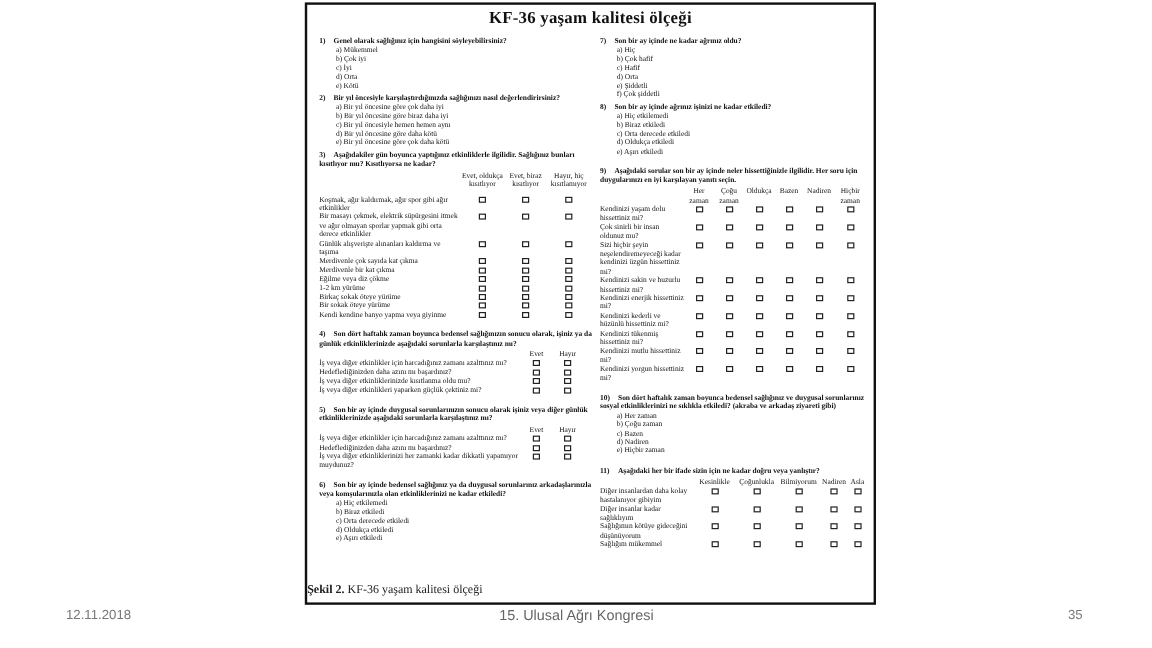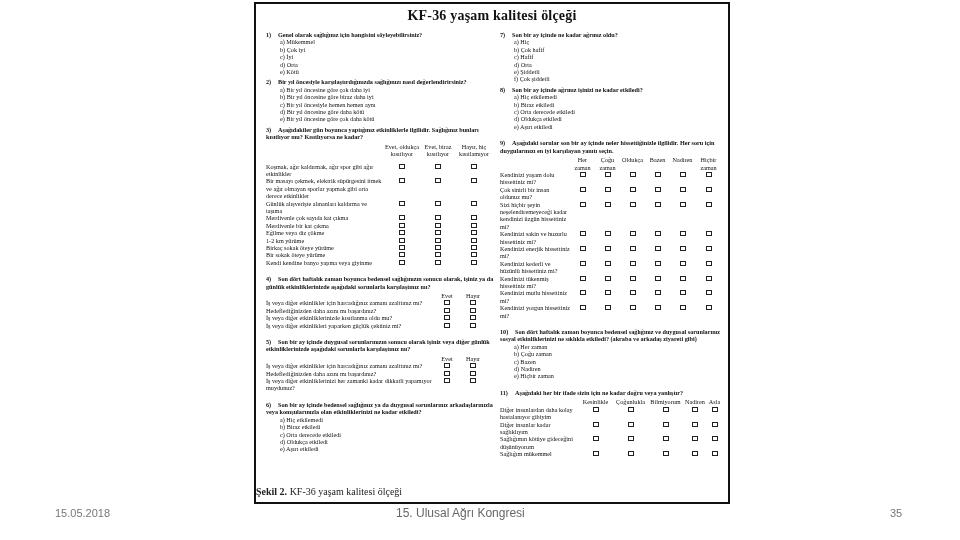"15.05.2018" div.footer-date { text: 15.05.2018 -> 12.11.2018 }
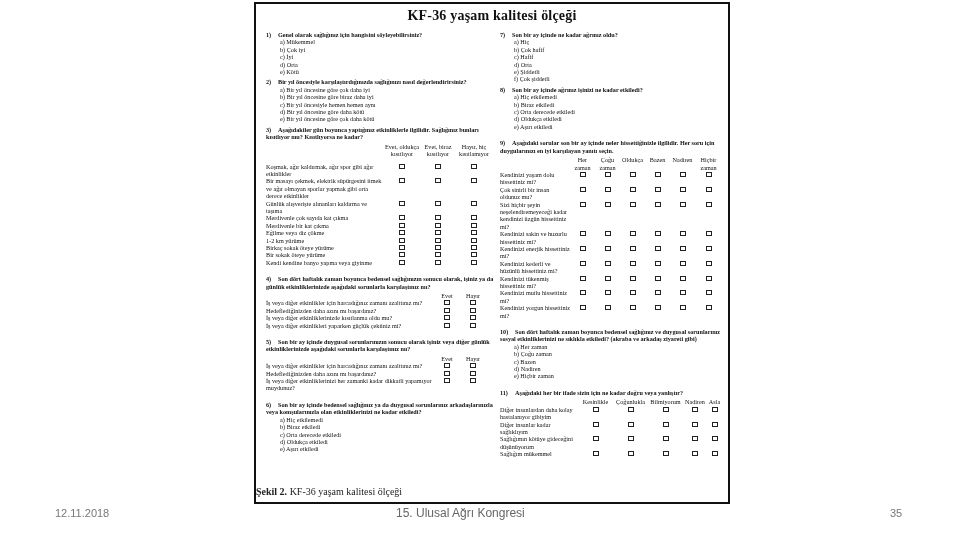"15. Ulusal Ağrı Kongresi" .footer-event { left: 396px -> 416px }
